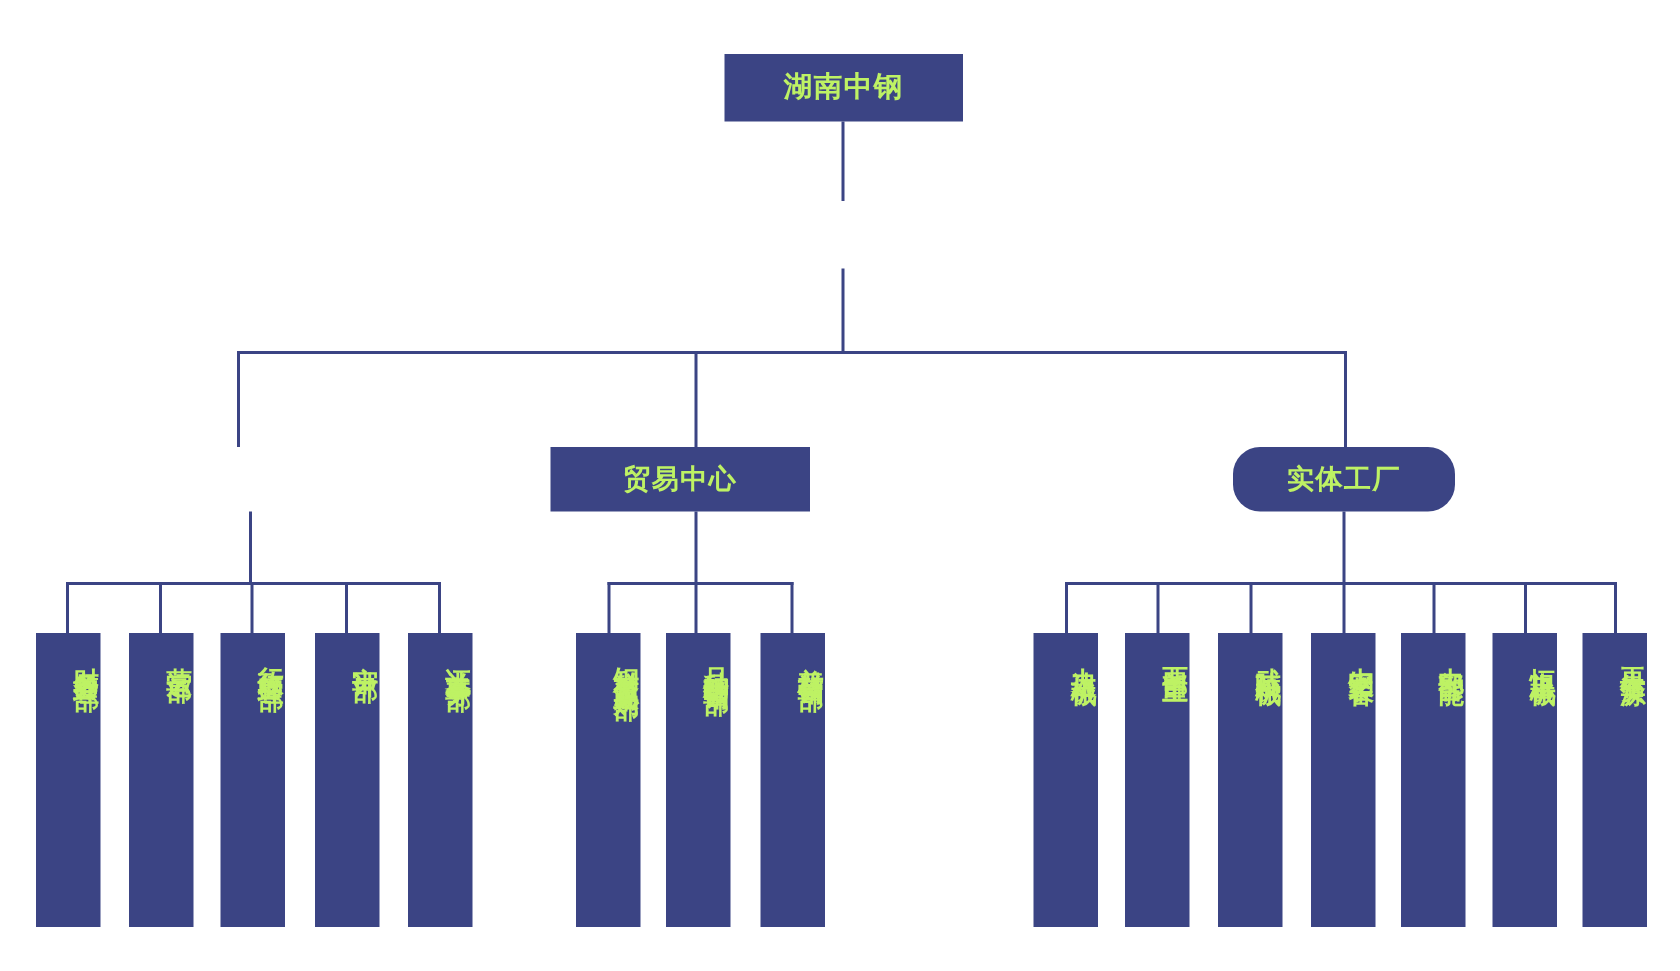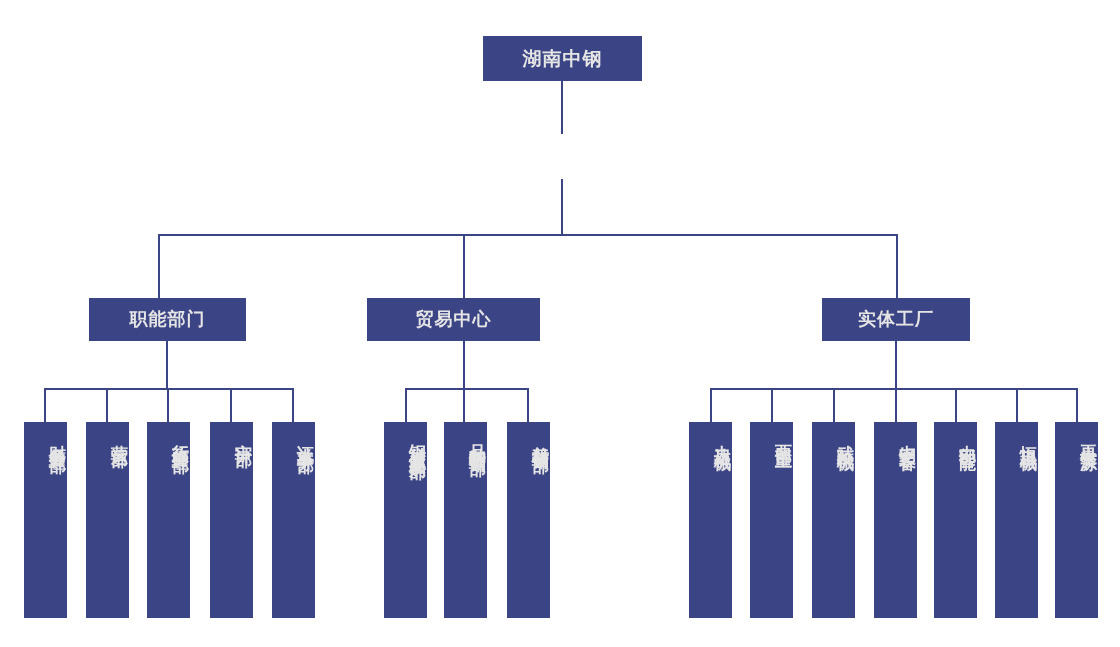"湖南中钢" .node { color: #e5e5e5 -> #bef264 }
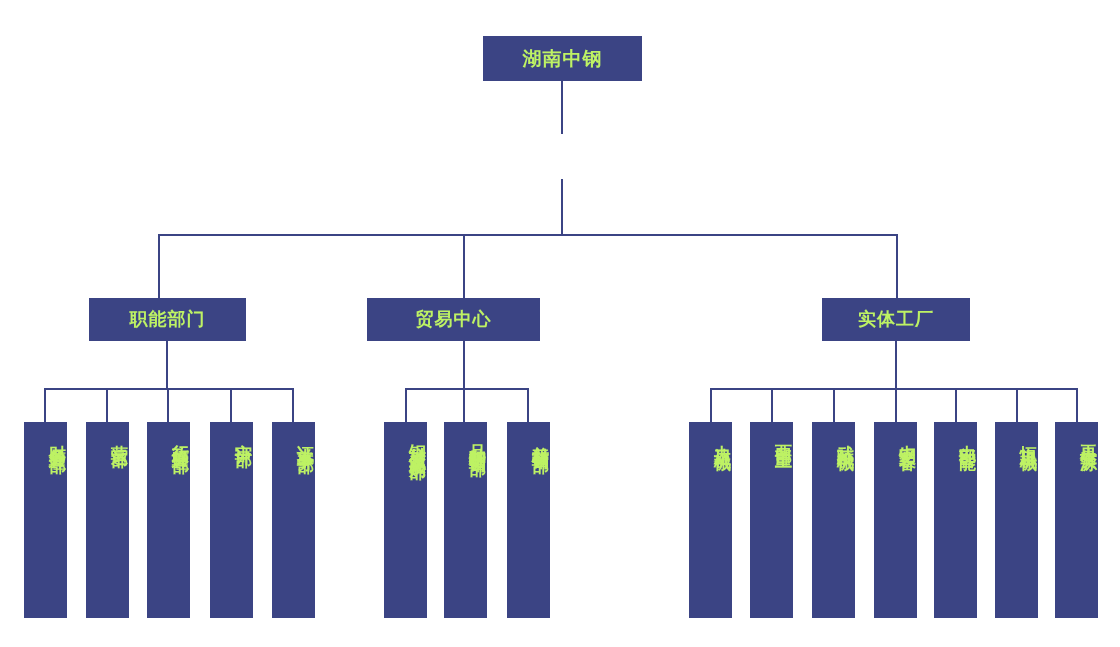"职能部门" div.node { html: <div> <span>职能部门</span> </div> -> none }
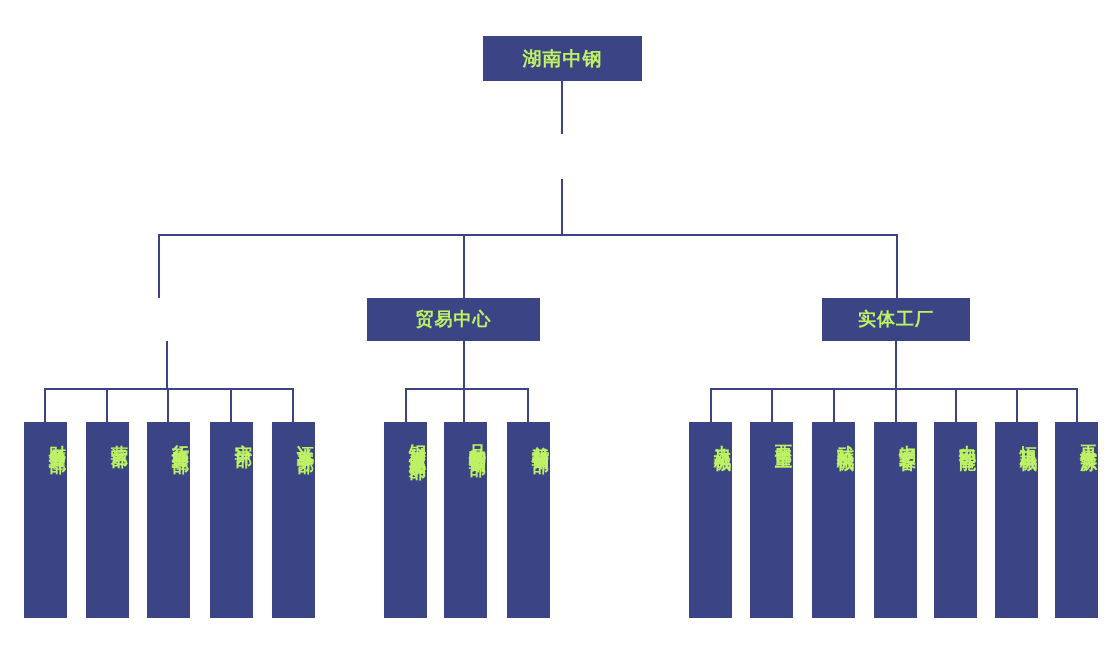"实体工厂" div.node { border-radius: none -> 18px }
